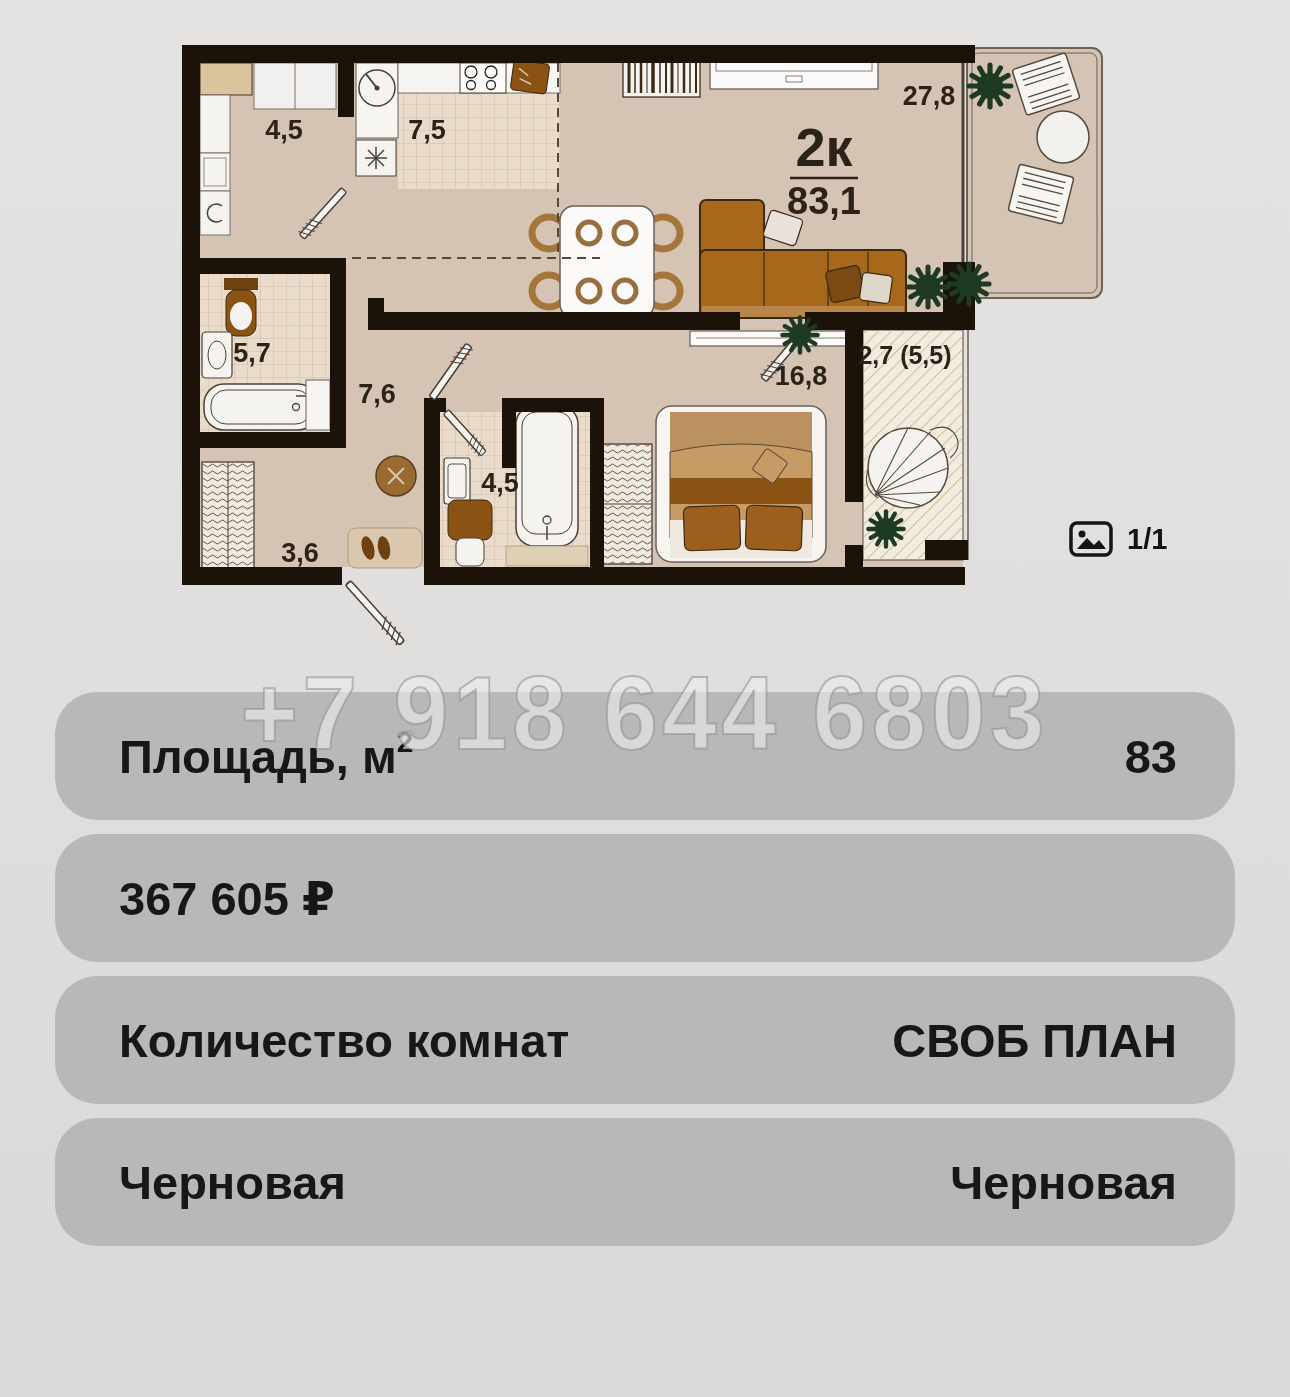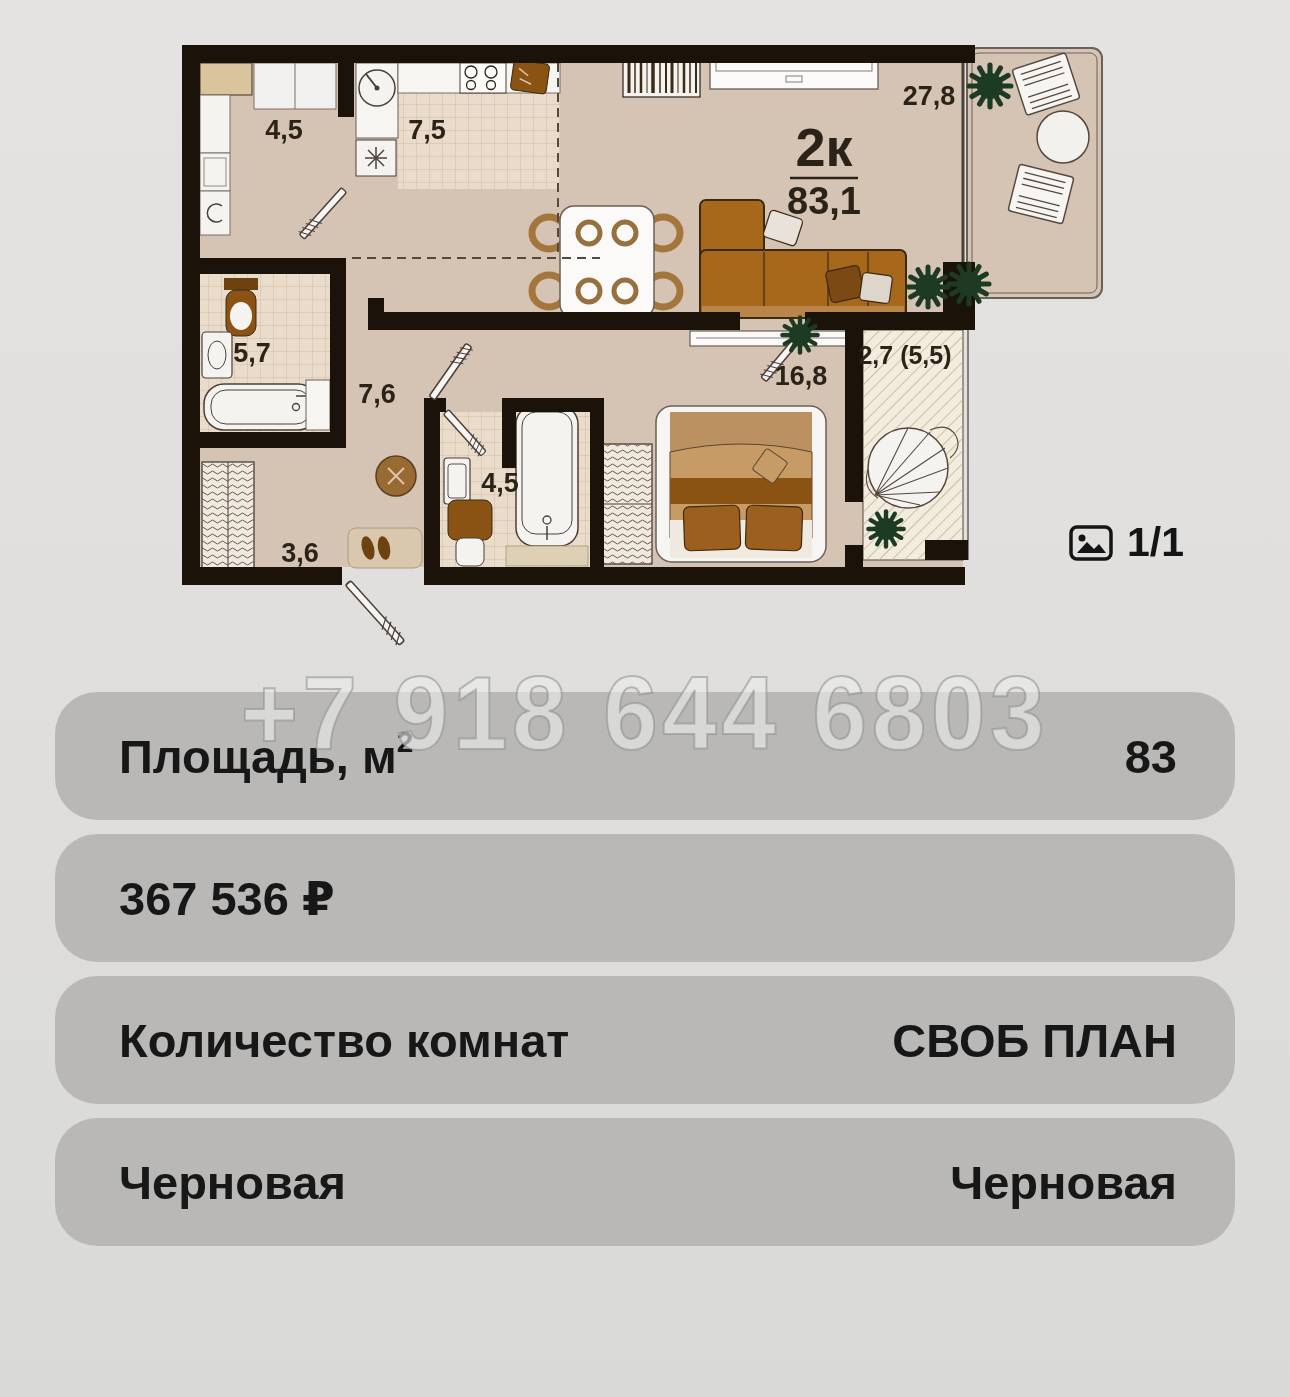"1/1" .photo-counter { font-size: 41px -> 29px }
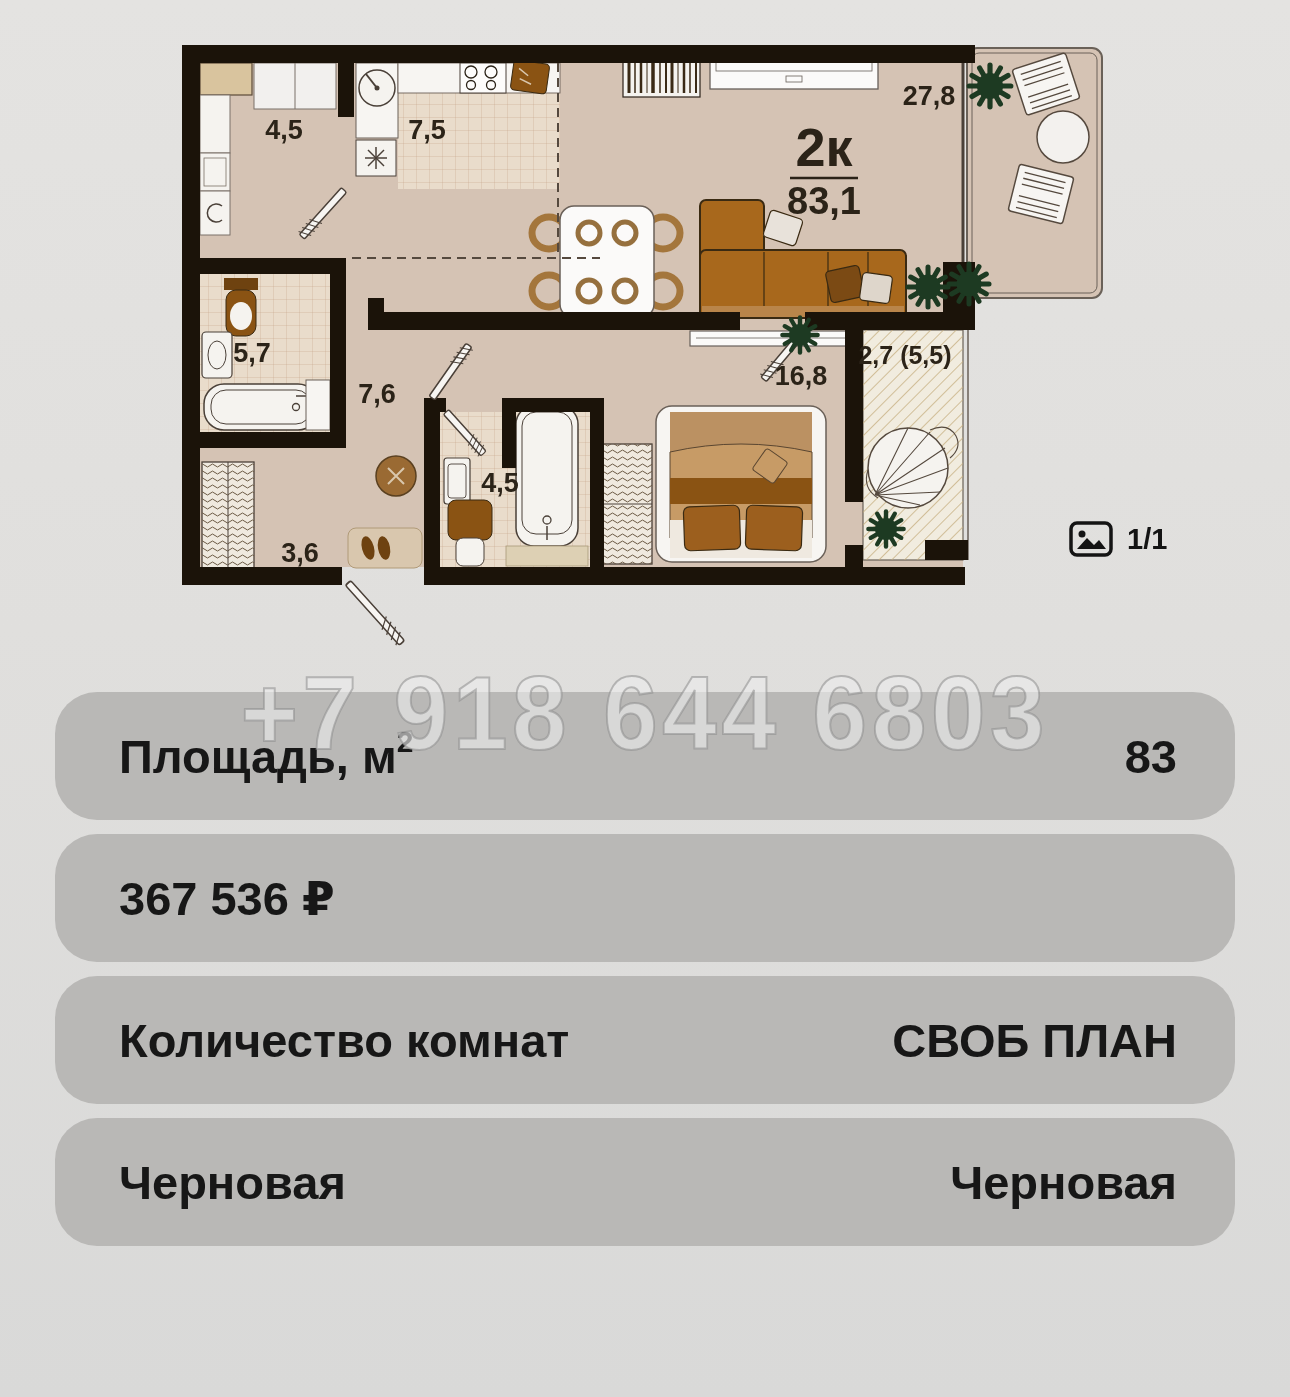"367 536 ₽" span.val { text: 367 536 -> 367 605 }
